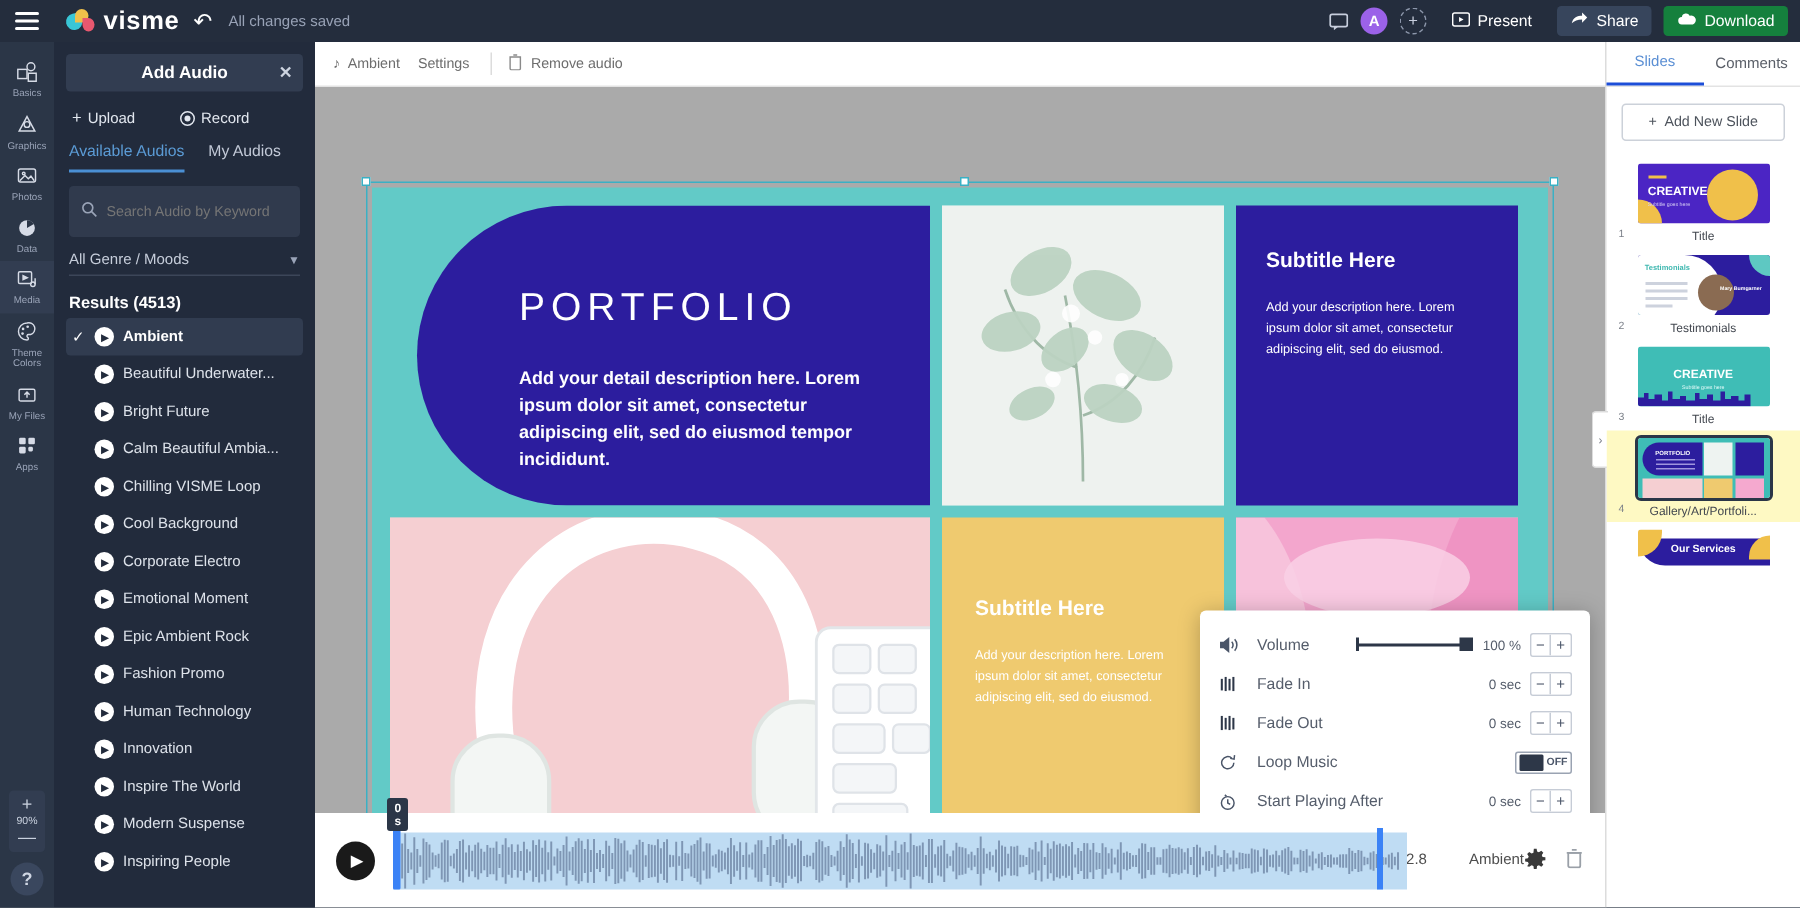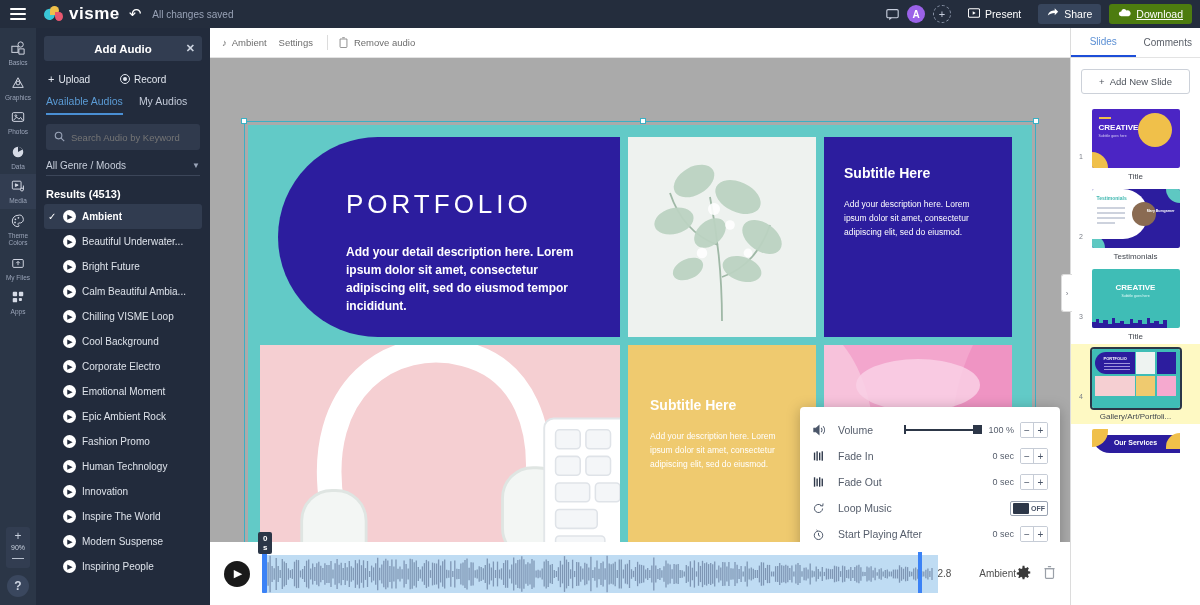"Download" .tb-btn.download { background: #4d7c0f -> #15803d; text-decoration: underline -> none }
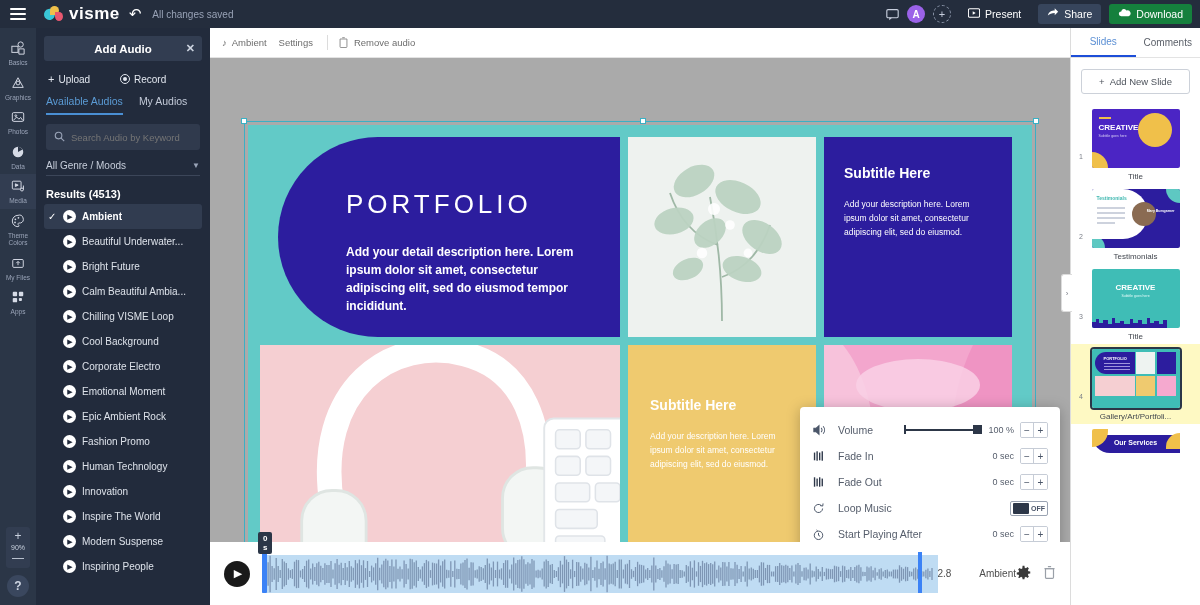"CREATIVE" .thumb { height: 59px -> 40px }
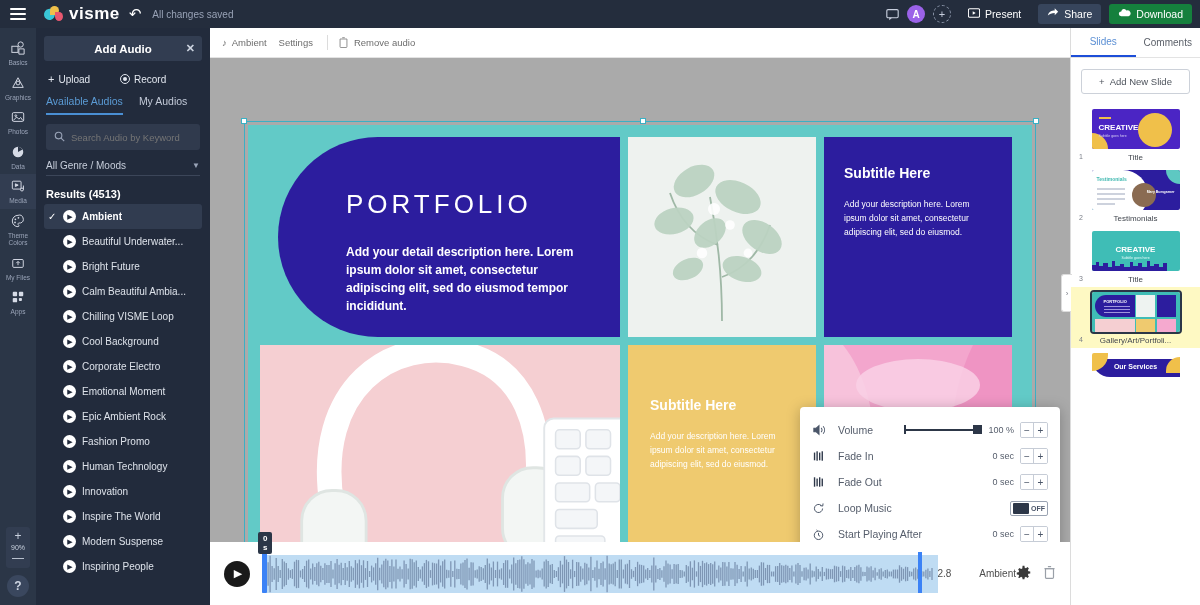"Search Audio by Keyword" .search { height: 26px -> 34px }
